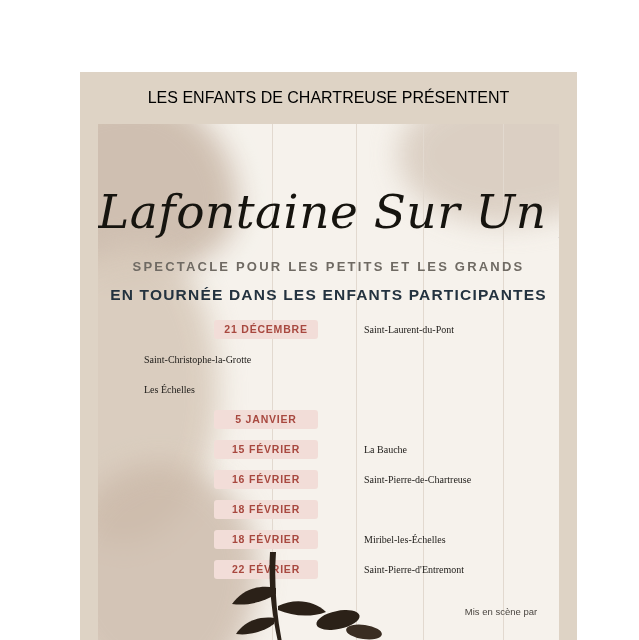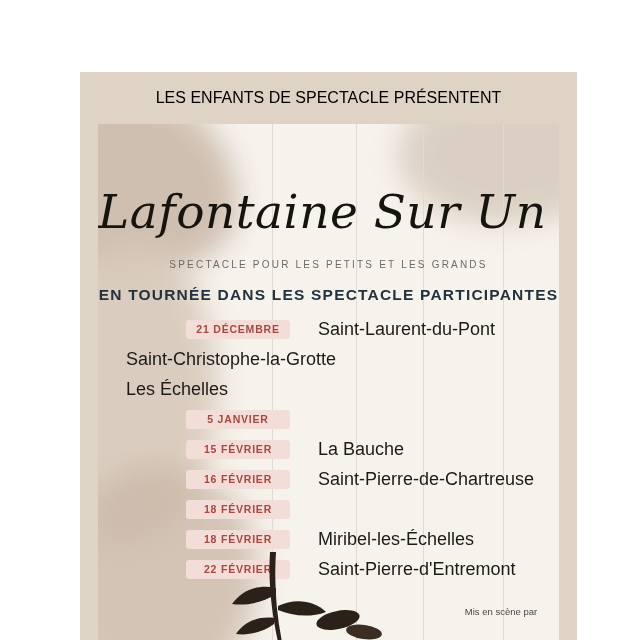"LES ENFANTS DE SPECTACLE PRÉSENTENT" div { text: SPECTACLE -> CHARTREUSE }
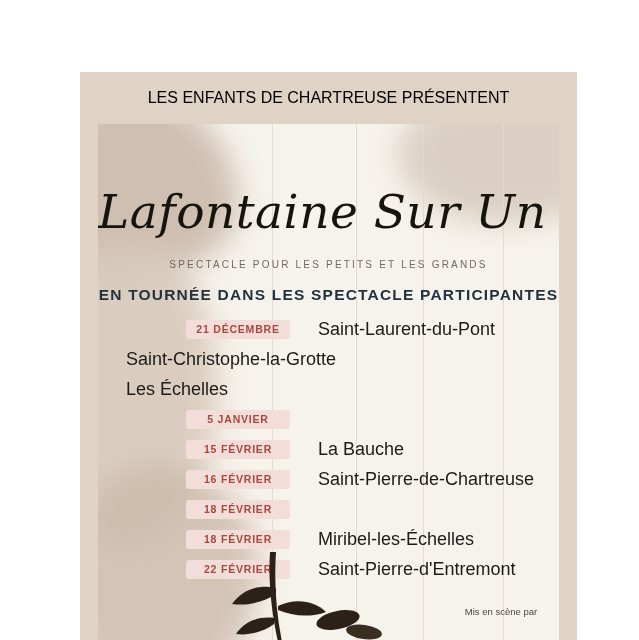"SPECTACLE POUR LES PETITS ET" #subtitle { font-size: 10px -> 13px; font-weight: none -> bold }
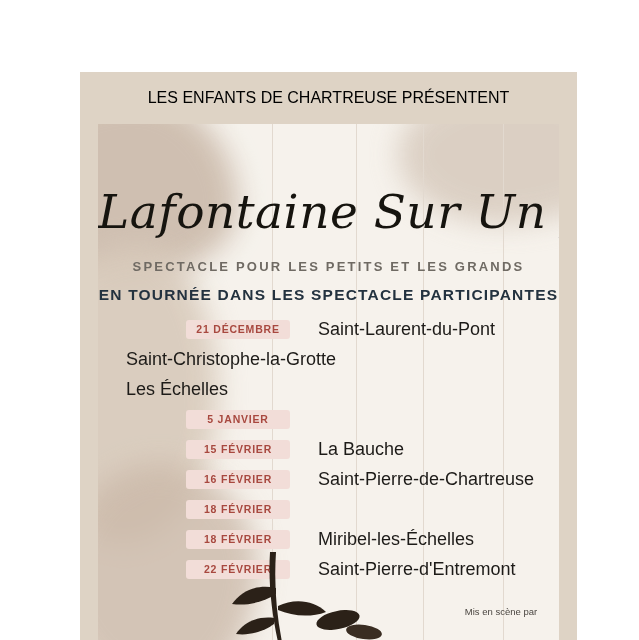"EN TOURNÉE DANS LES SPECTACLE" div { text: SPECTACLE -> ENFANTS }
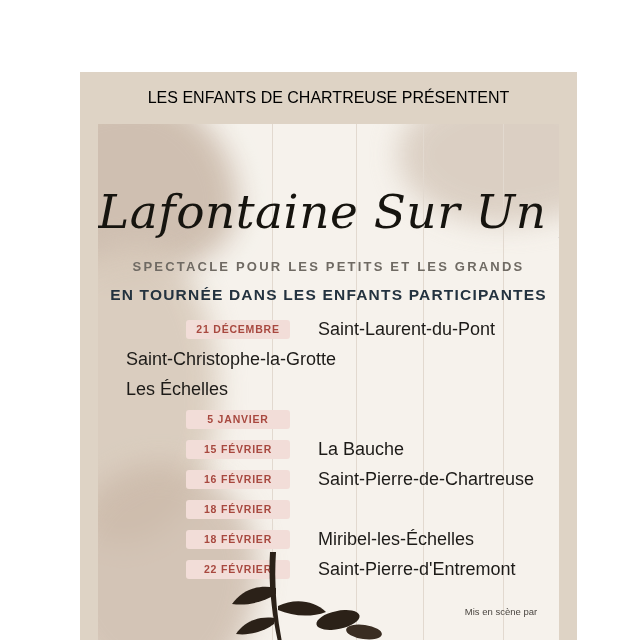"21 DÉCEMBRE" .date-chip { margin-left: 88px -> 116px }
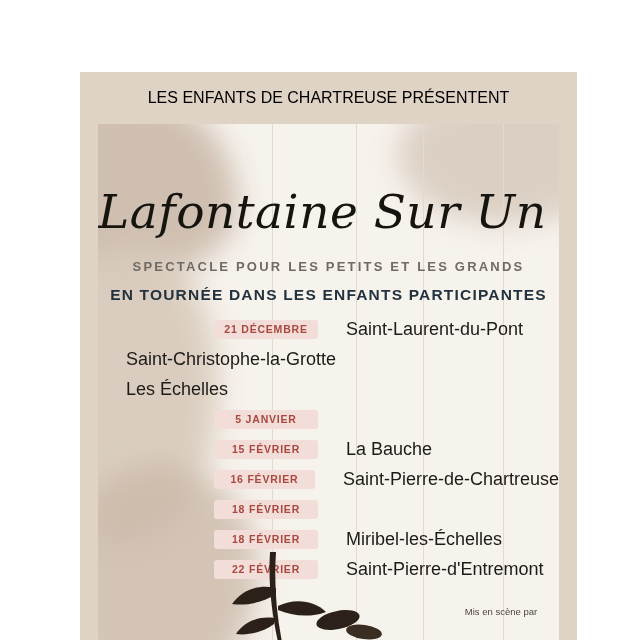"Saint-Laurent-du-Pont" .place-name { font-family: none -> Liberation Serif, serif; font-size: 18px -> 10px; margin-left: 28px -> 46px }
